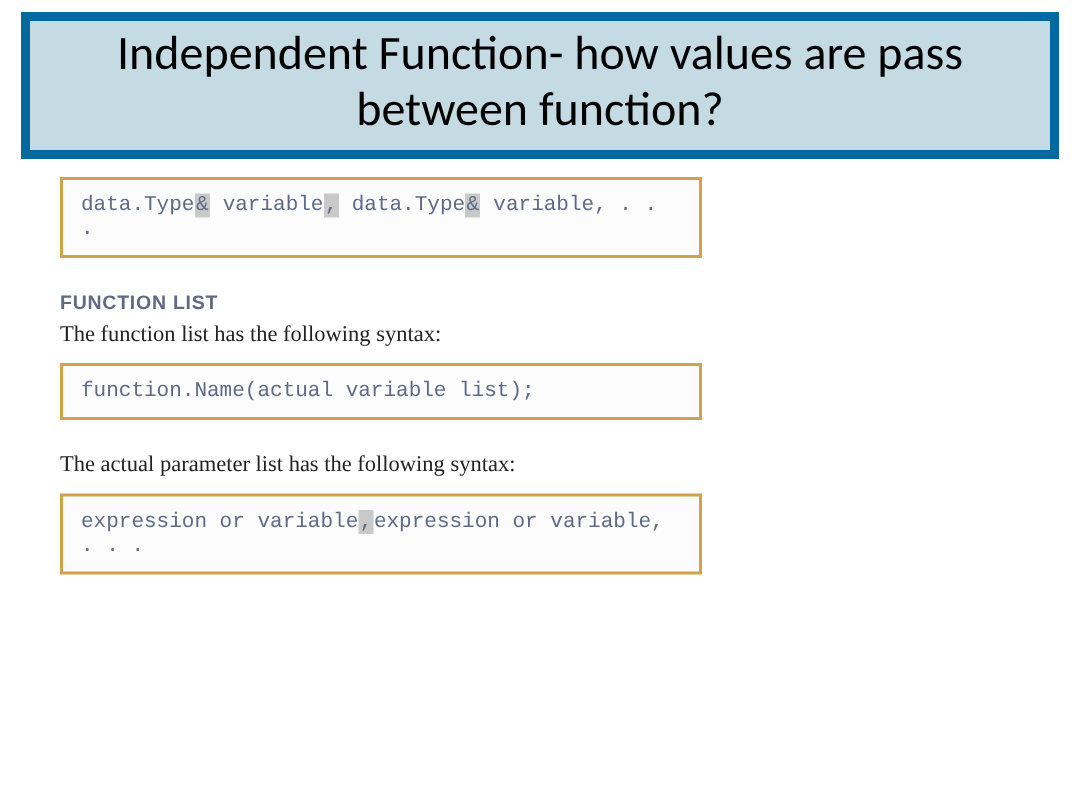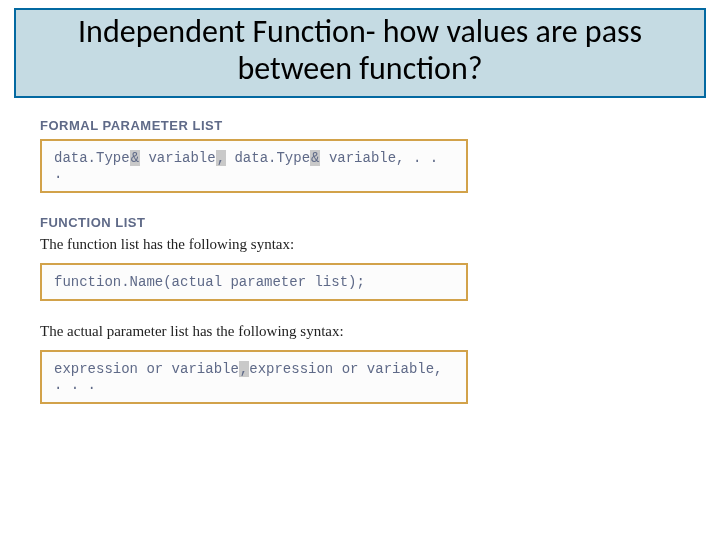"Independent Function- how values are" .title-box { border: 2px solid #0369a1 -> 6px solid #0369a1 }
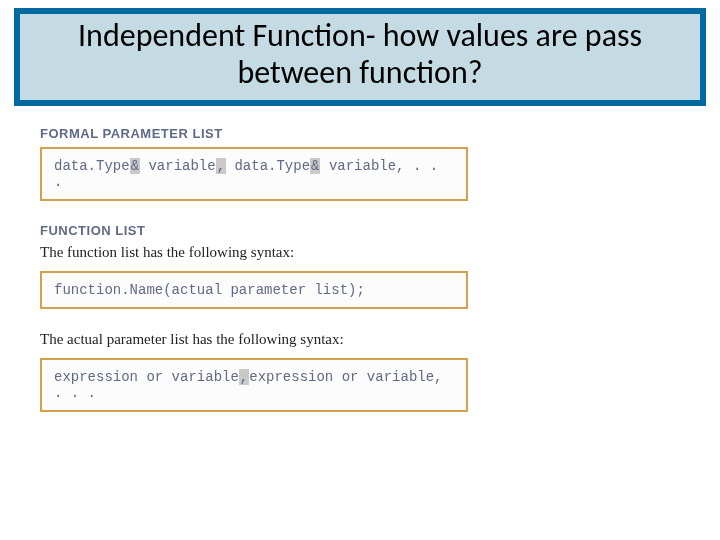"FORMAL PARAMETER LIST" div.section-head { html: <div>FORMAL PARAMETER LIST</div> -> none }
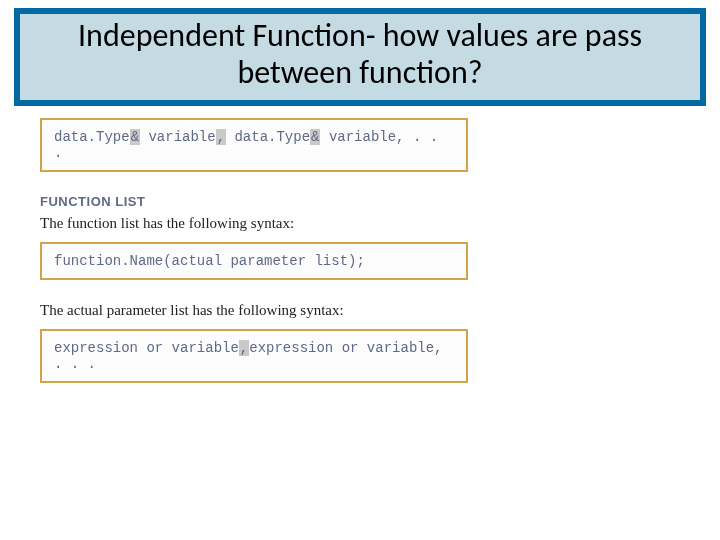"function.Name(actual parameter list);" div.code-box { text: parameter -> variable }
